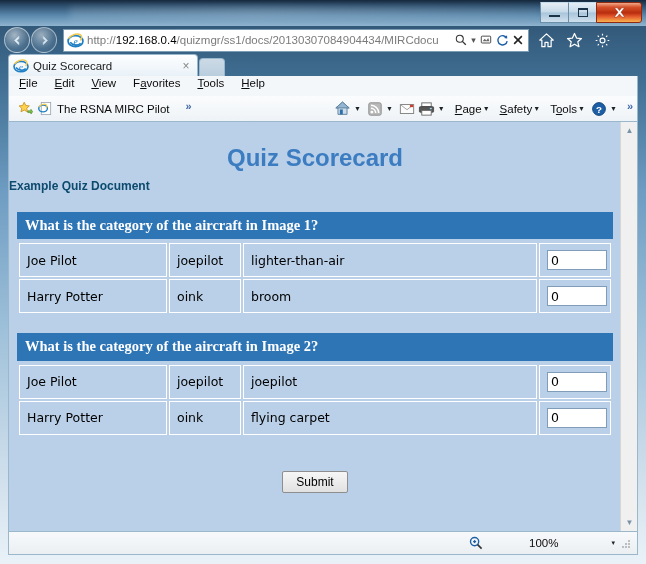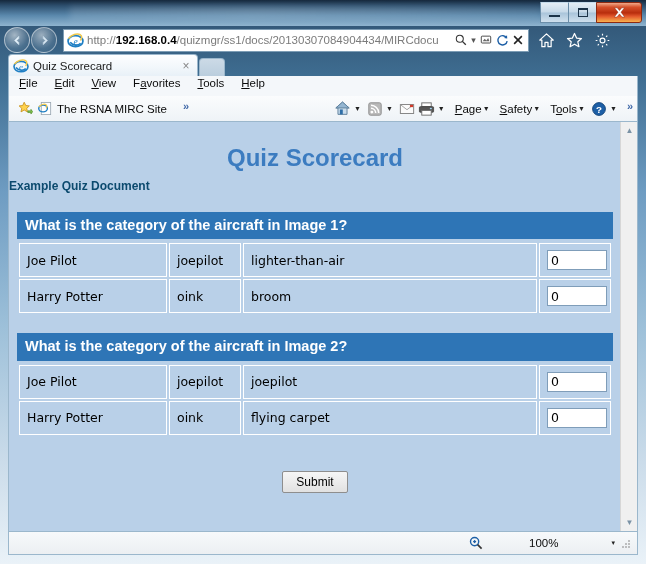"192.168.0.4" #urltext .host { font-weight: bold -> normal }
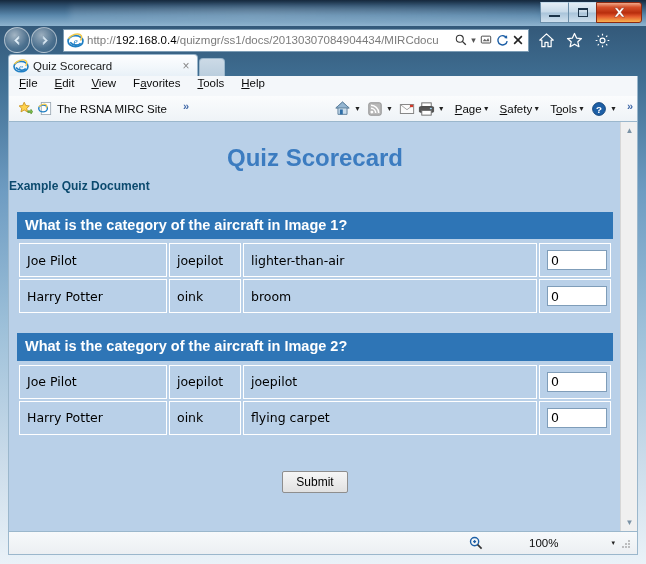"The RSNA MIRC Site" div { text: Site -> Pilot }
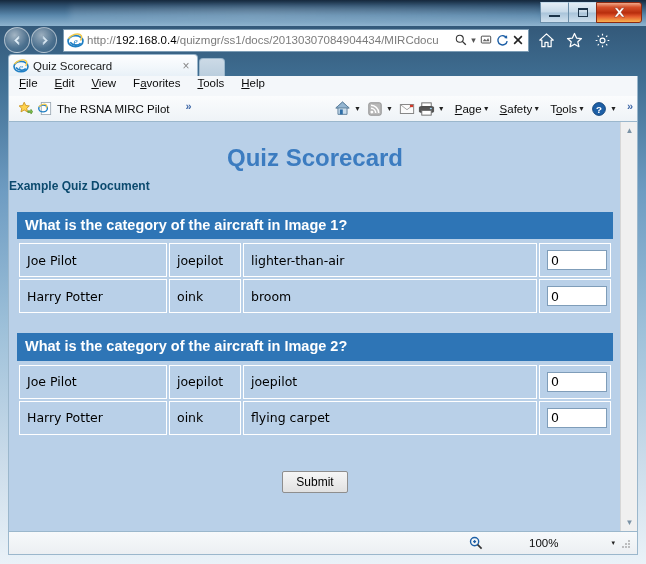"What is the category of" .qheader { font-family: none -> Liberation Serif, serif }
